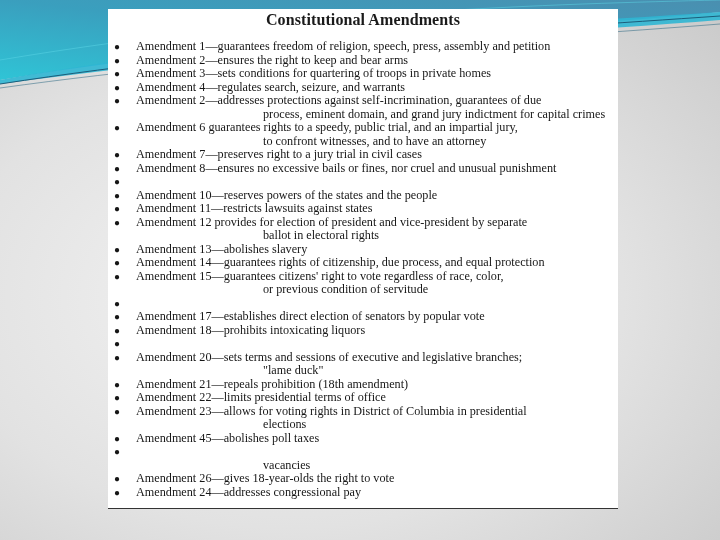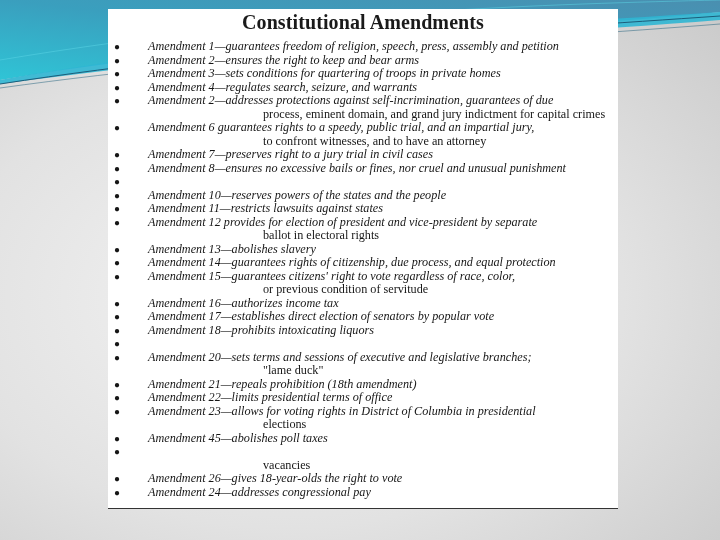"Constitutional Amendments" .doc-title { font-size: 20px -> 16px }
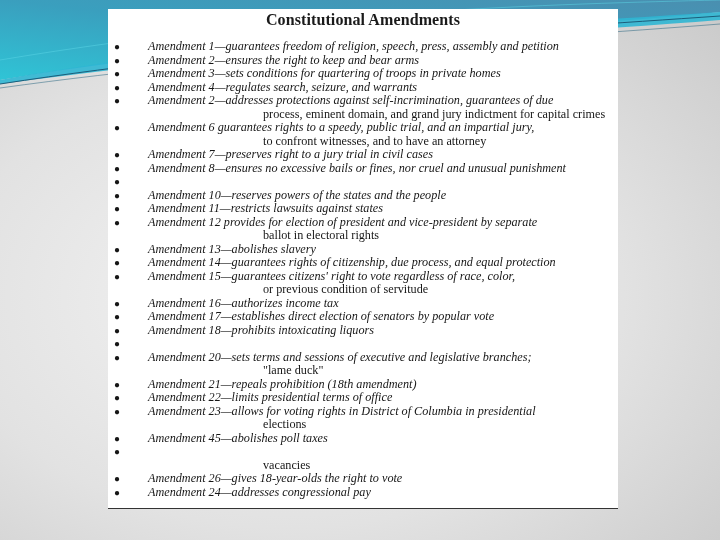"Amendment 1—guarantees freedom of" .label { font-style: italic -> none; left: 40px -> 28px }
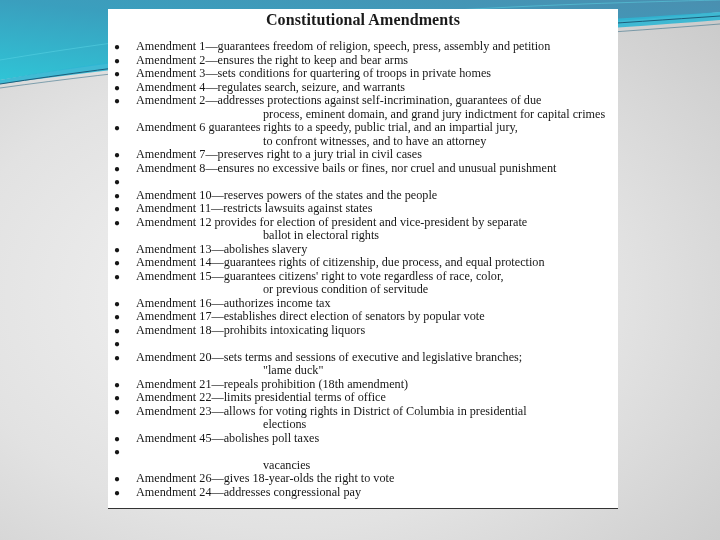"Amendment 16—authorizes income tax" span.label { html: <span>Amendment 16—authorizes income tax</span> -> none }
